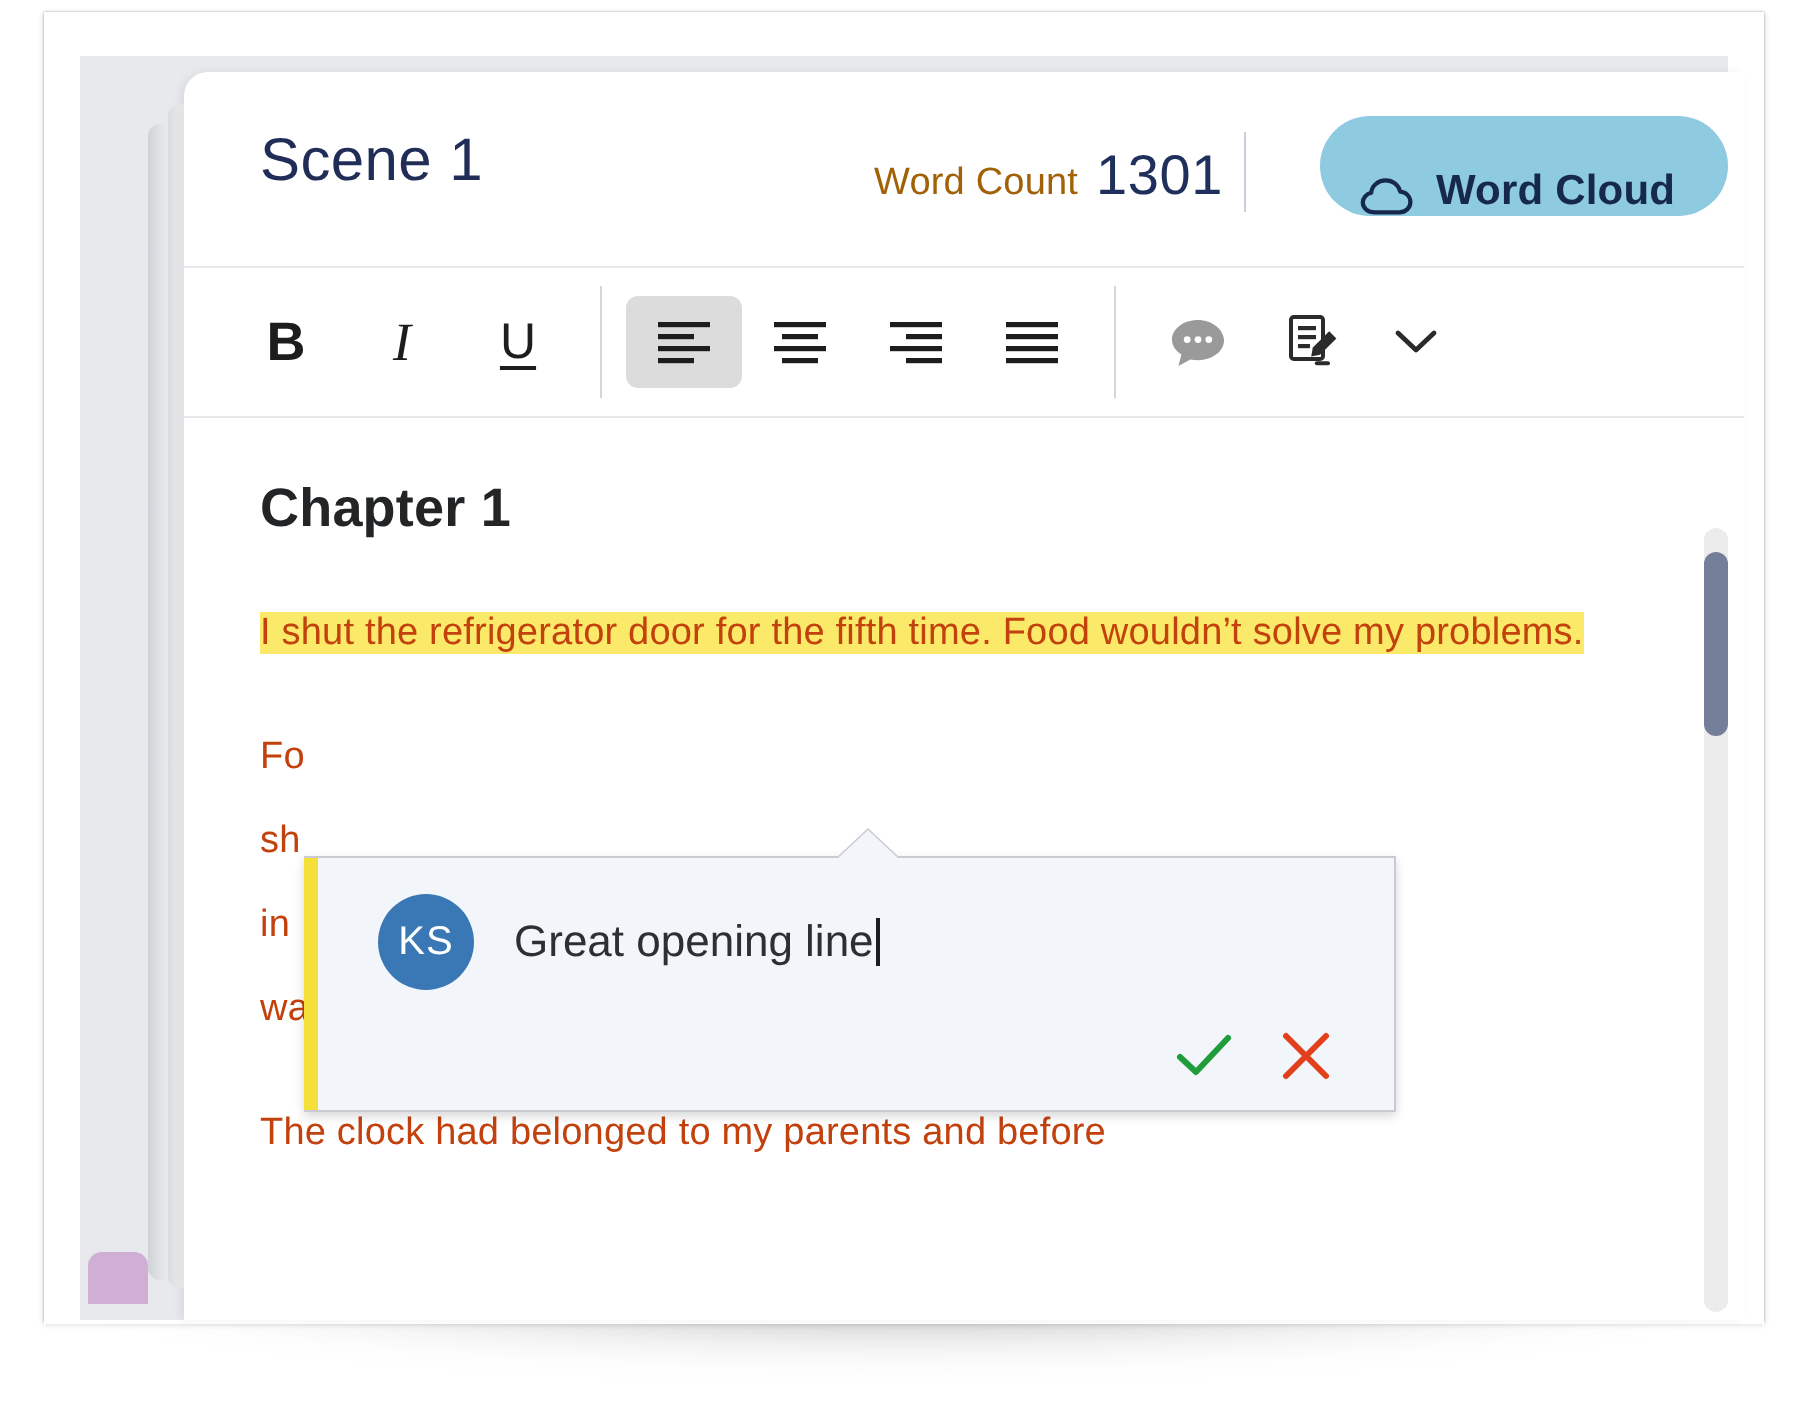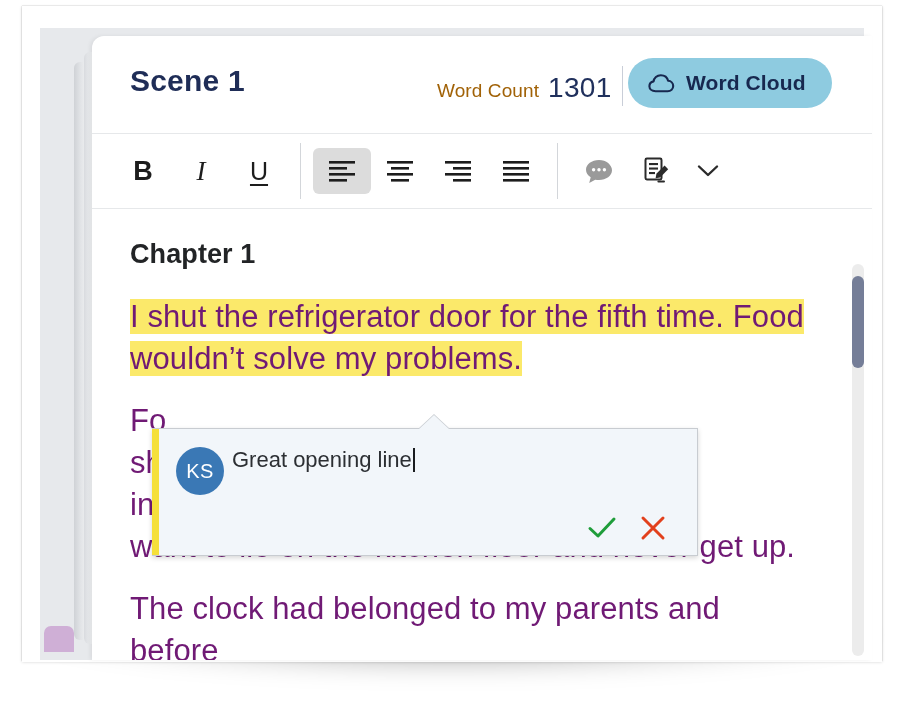"Scene 1" .scene-title { font-weight: 700 -> 400 }
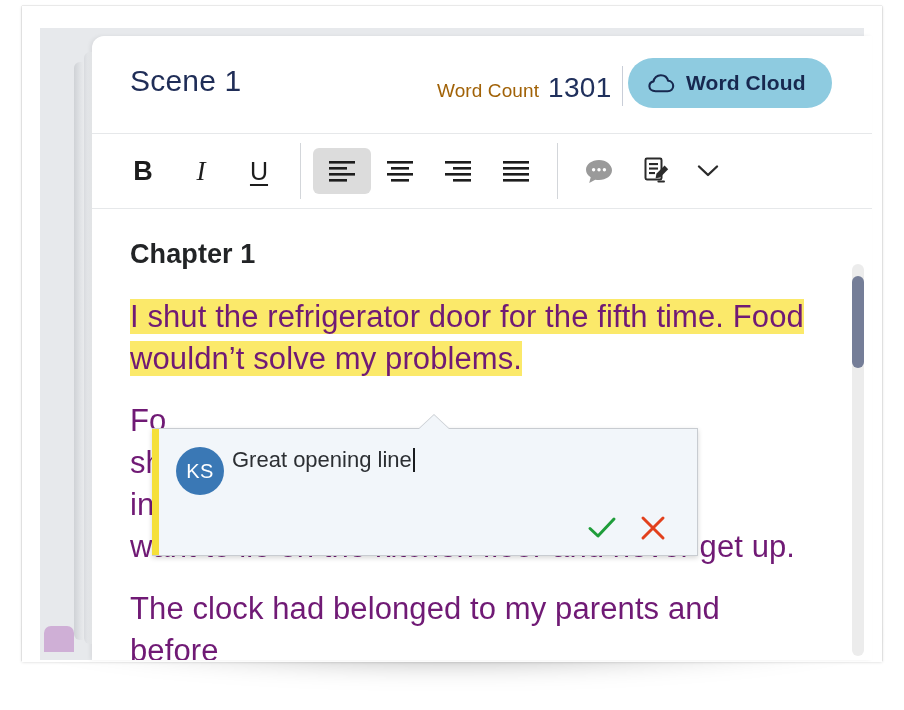"Word Cloud" .wordcloud-btn { align-items: center -> flex-end; left: 536px -> 568px }
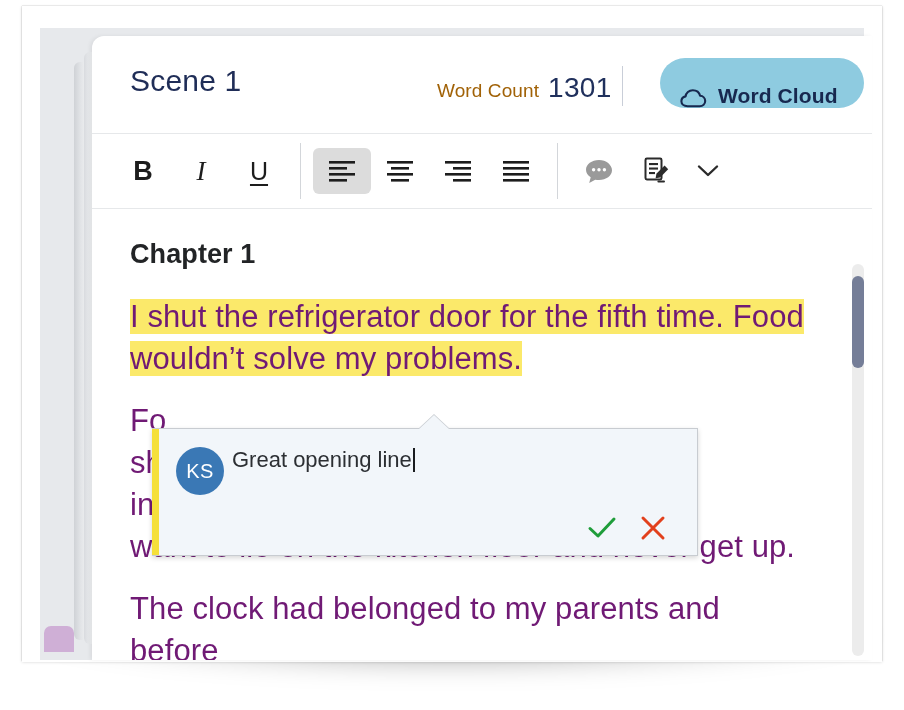"I shut the refrigerator door" .doc-p { color: #701a75 -> #c2410c; font-size: 31px -> 19px }
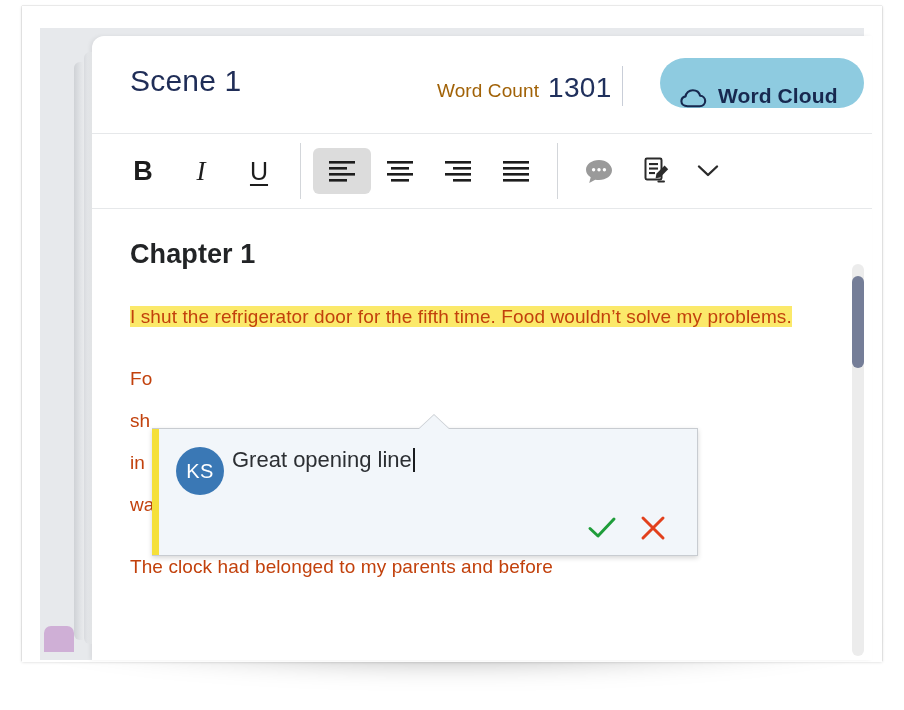"KS" .comment-row { align-items: none -> center; gap: 8px -> 20px; left: 24px -> 37px }
